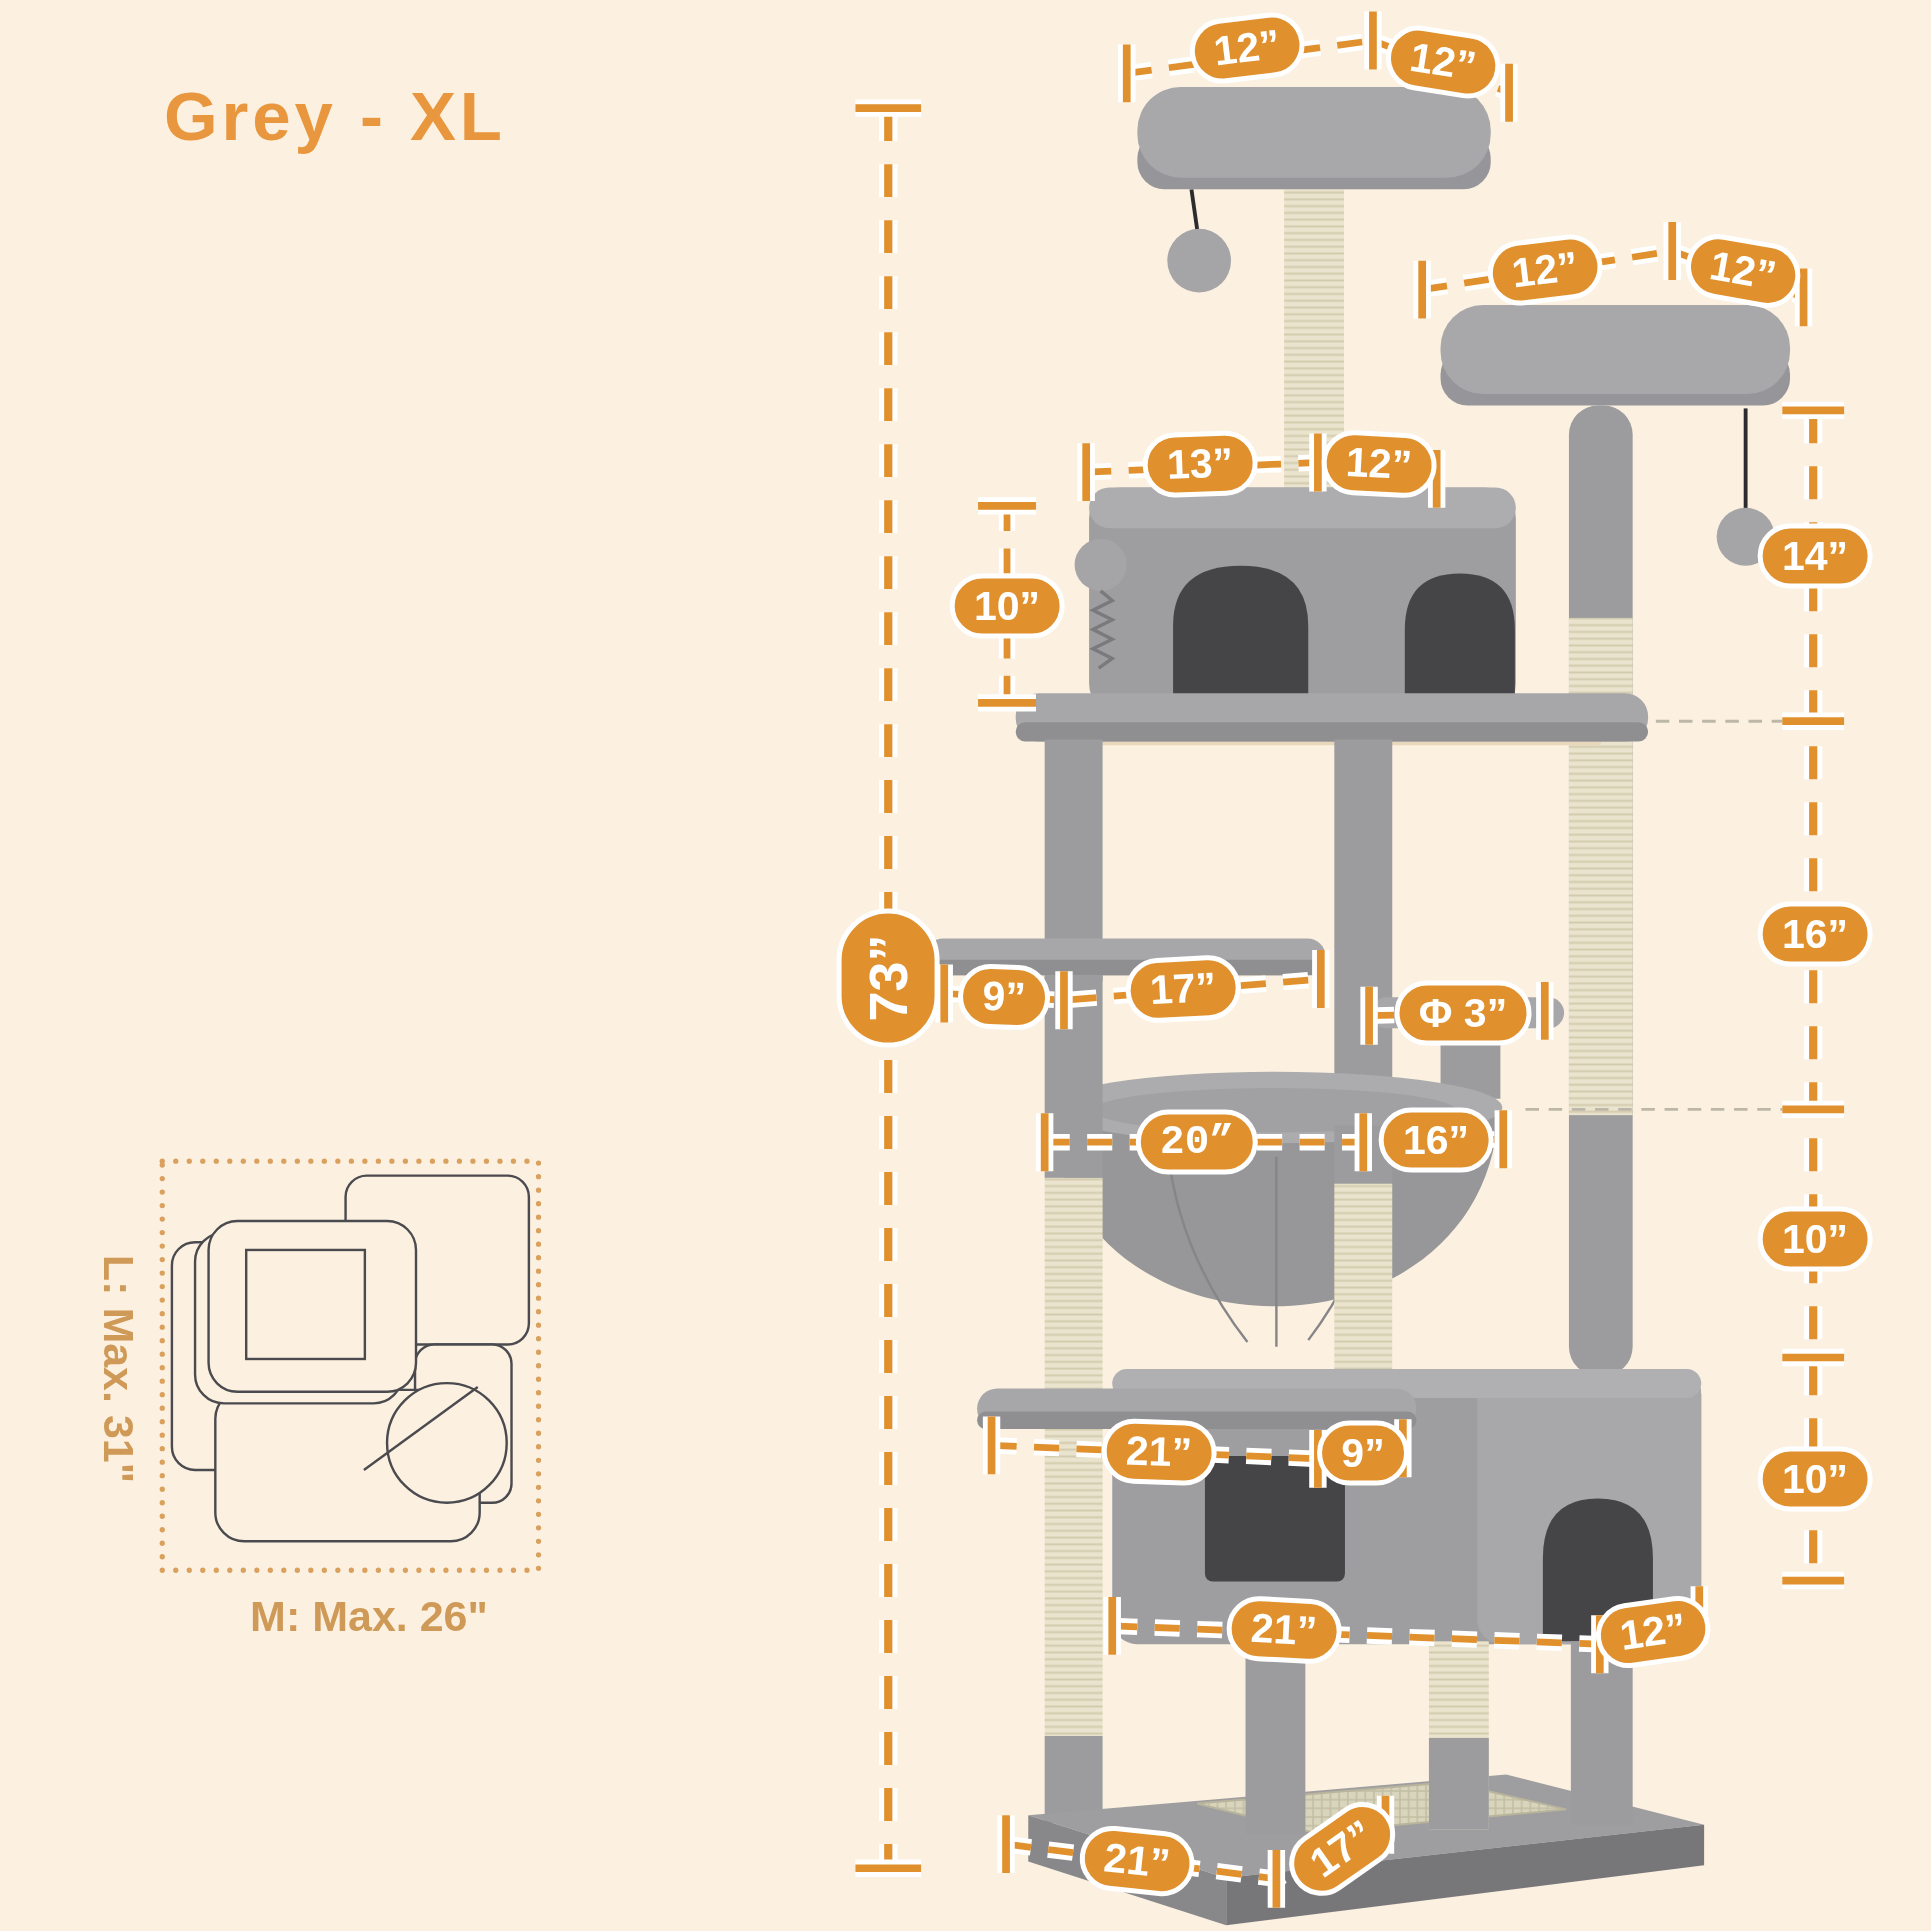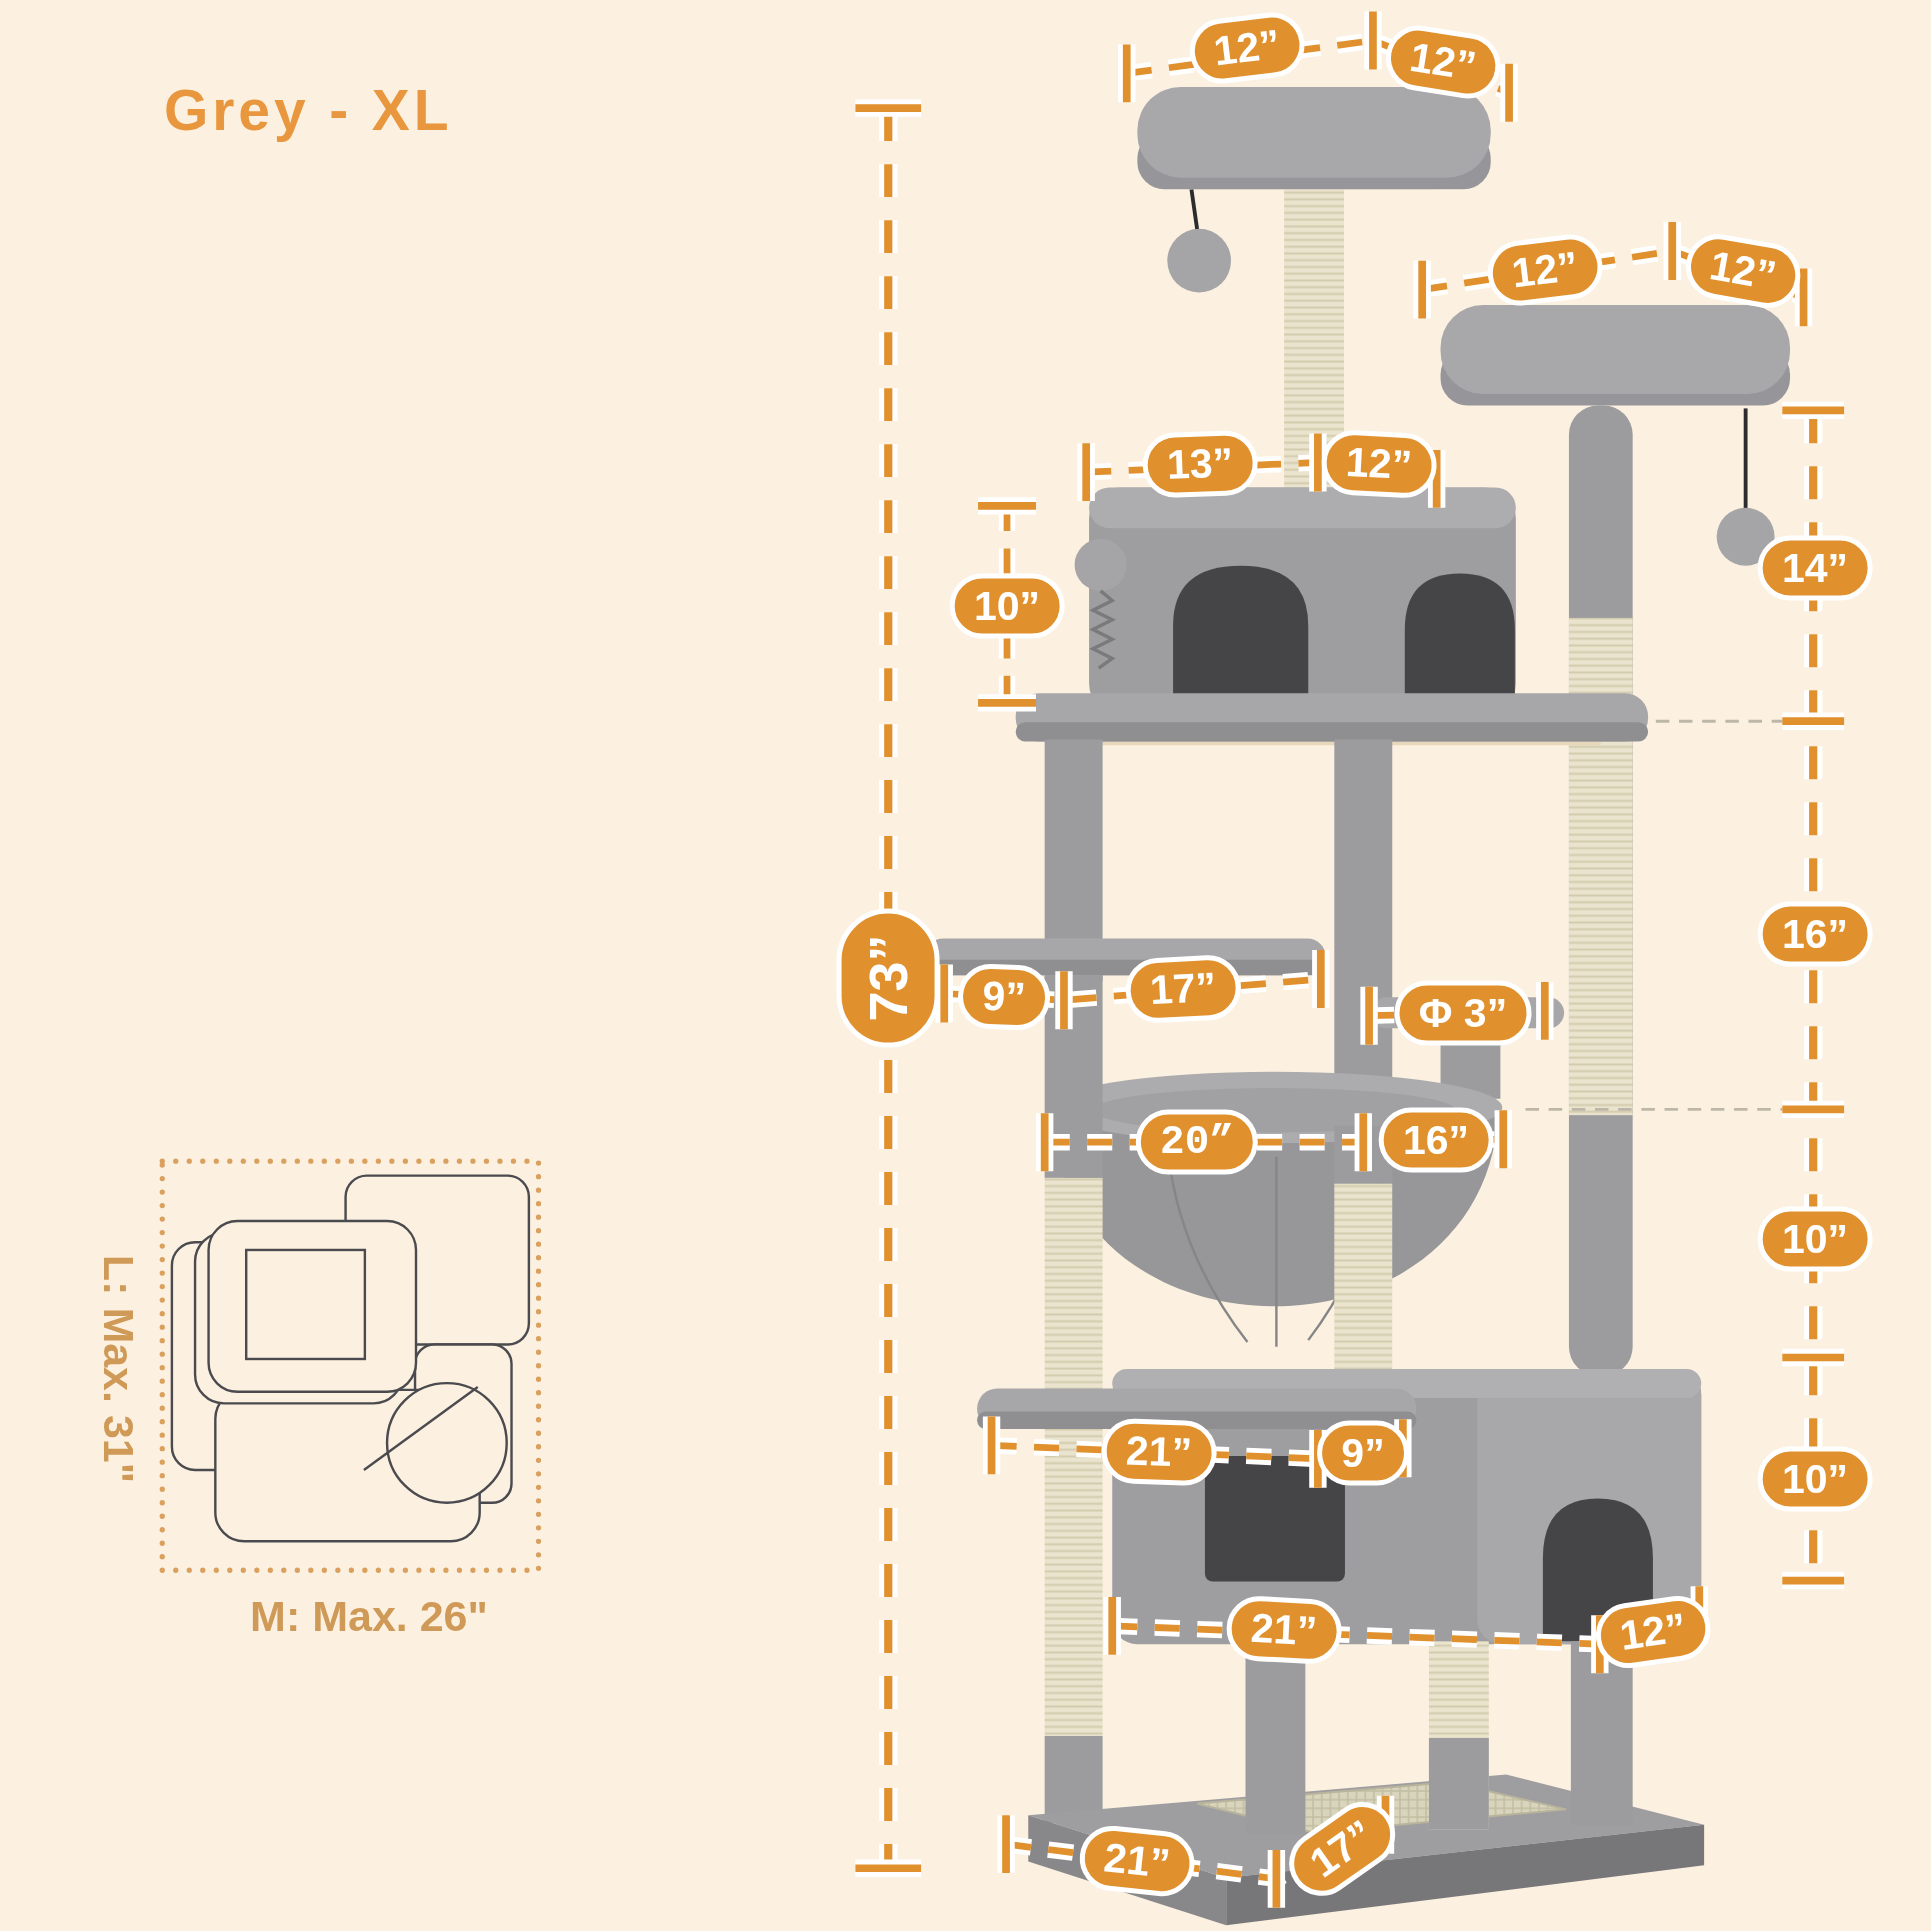"Grey - XL" #title { font-size: 57px -> 69px }
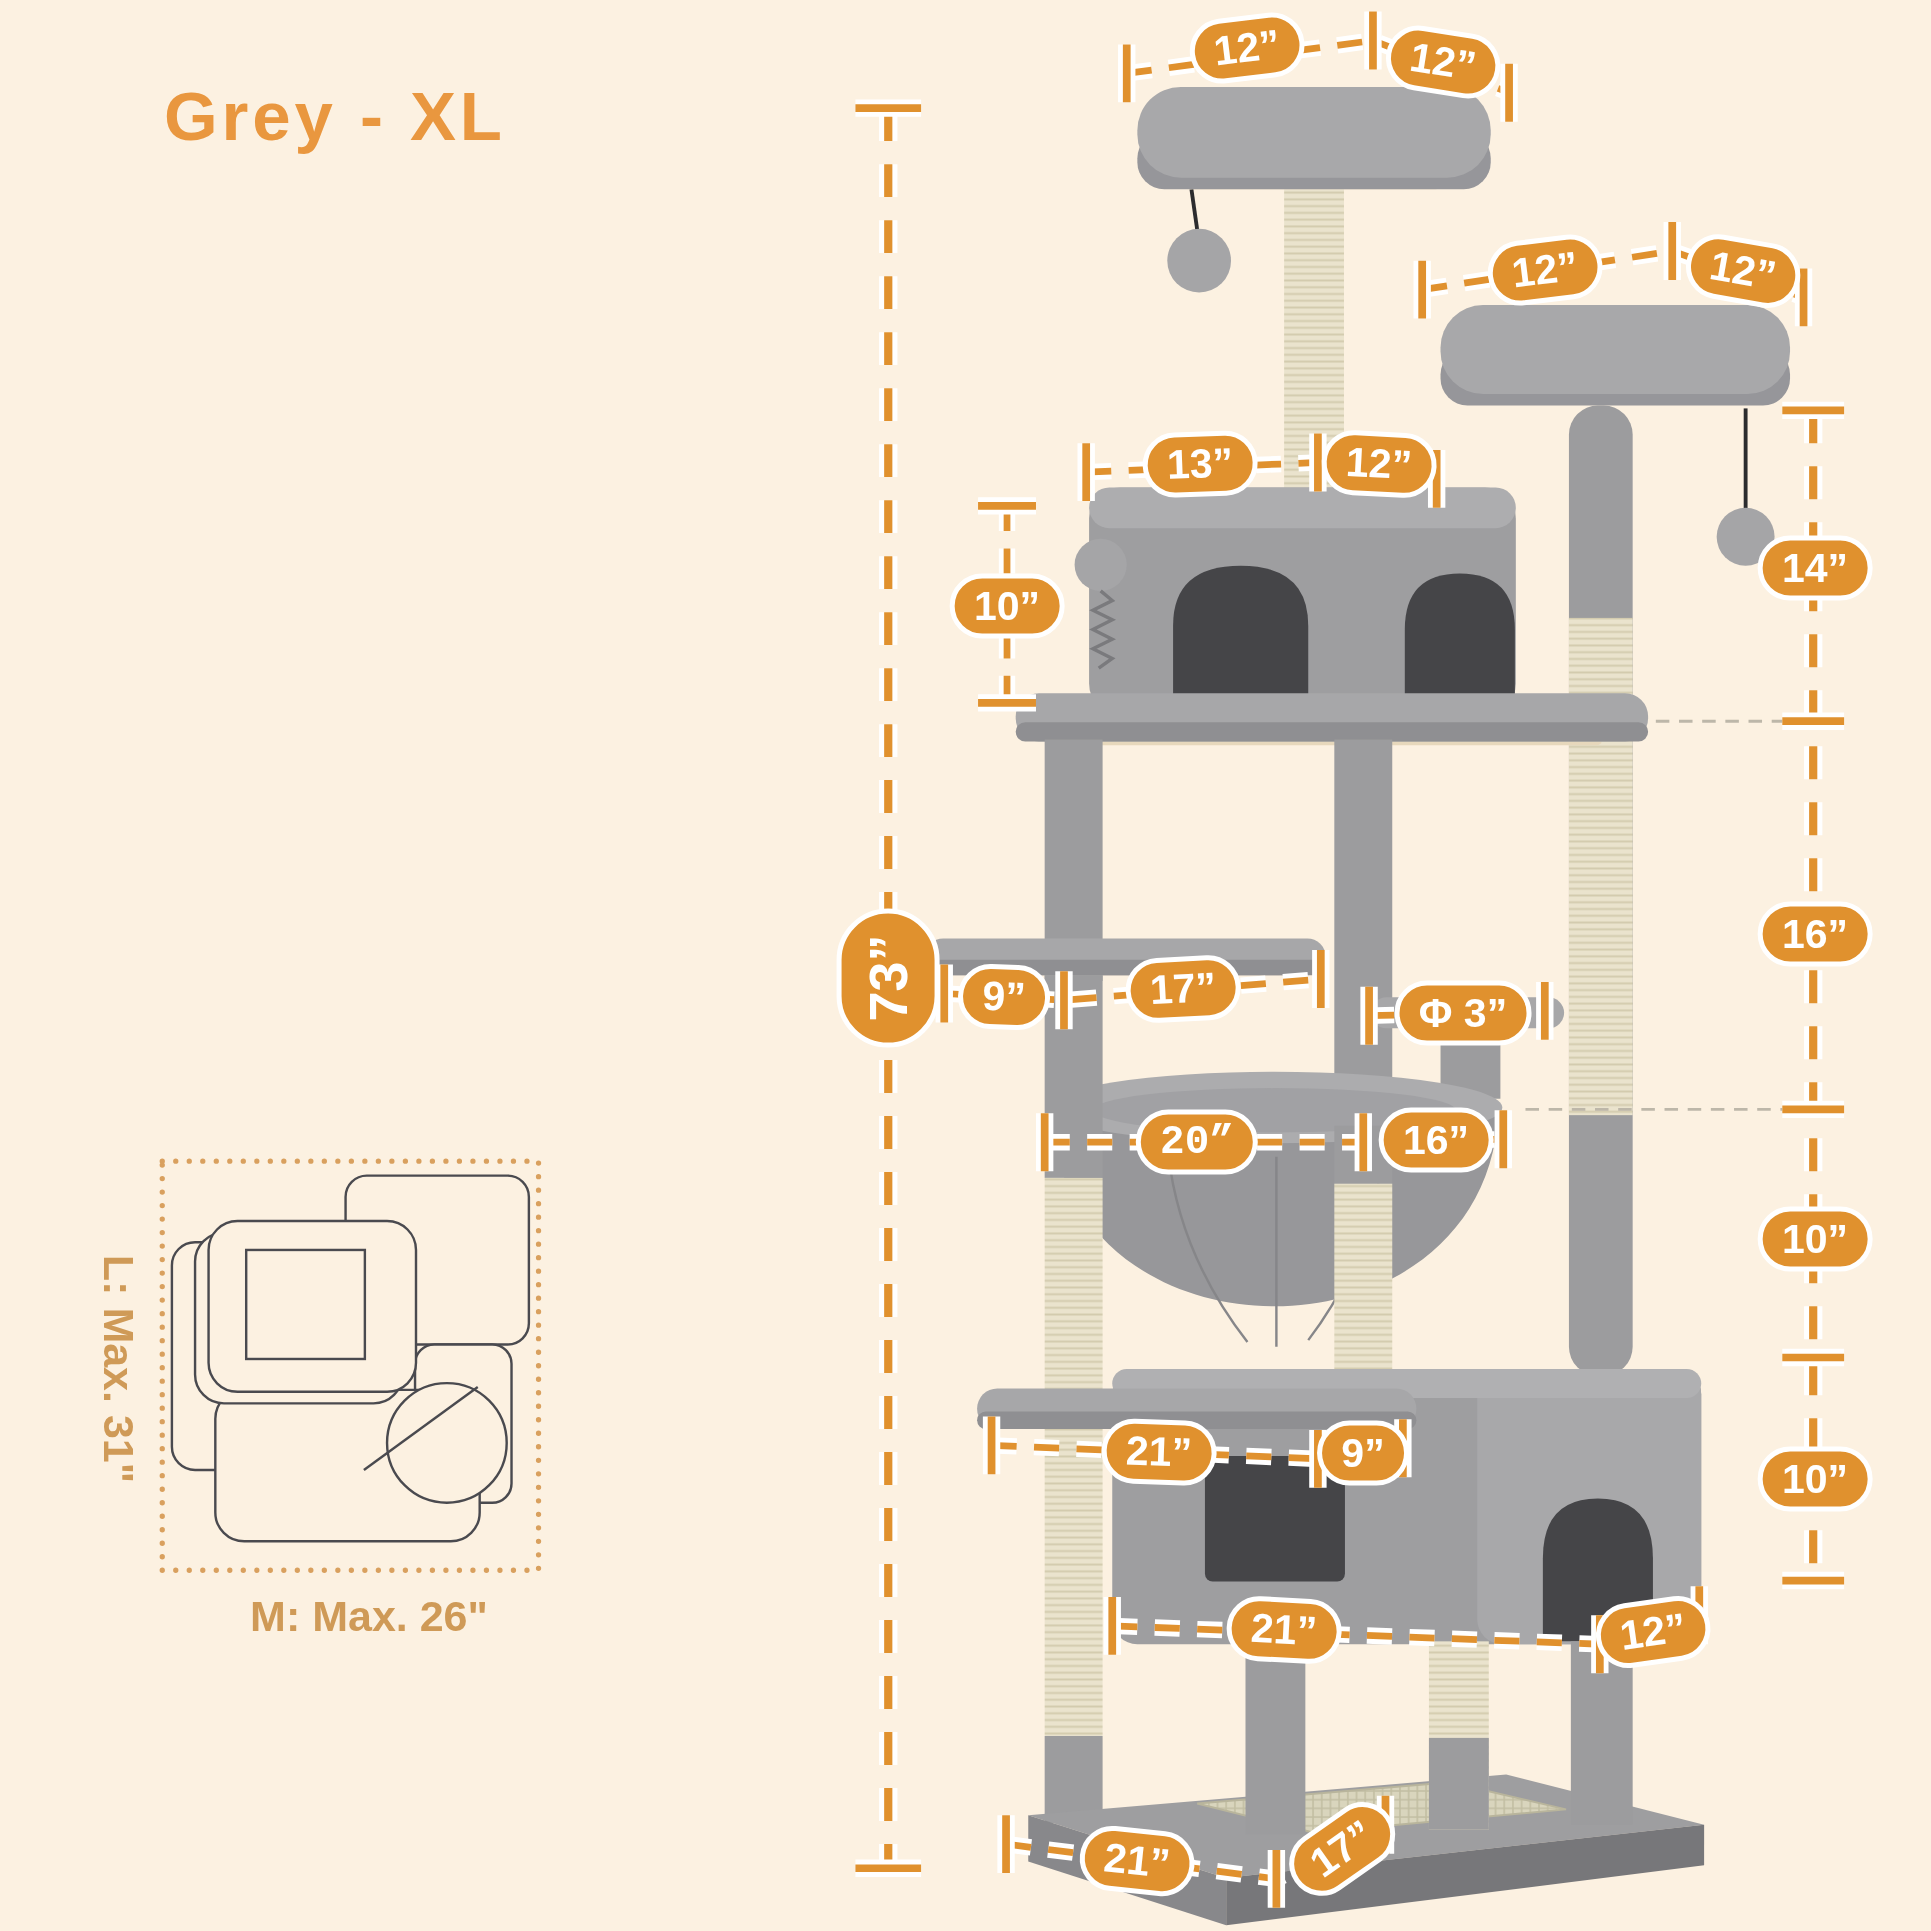"14”" div.badge { top: 568px -> 556px }
